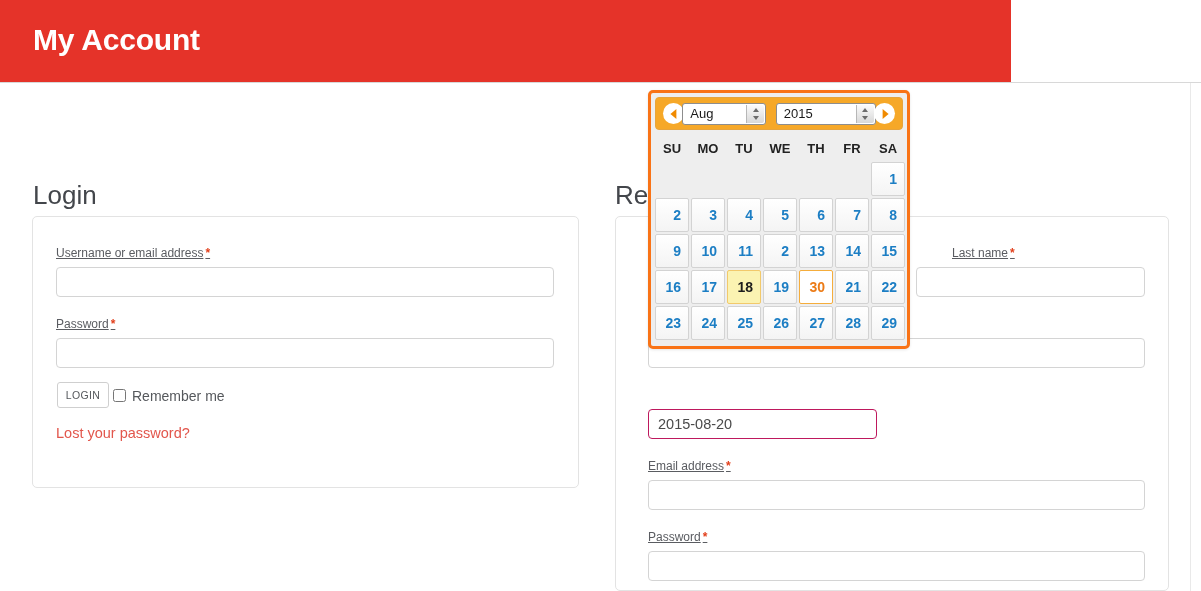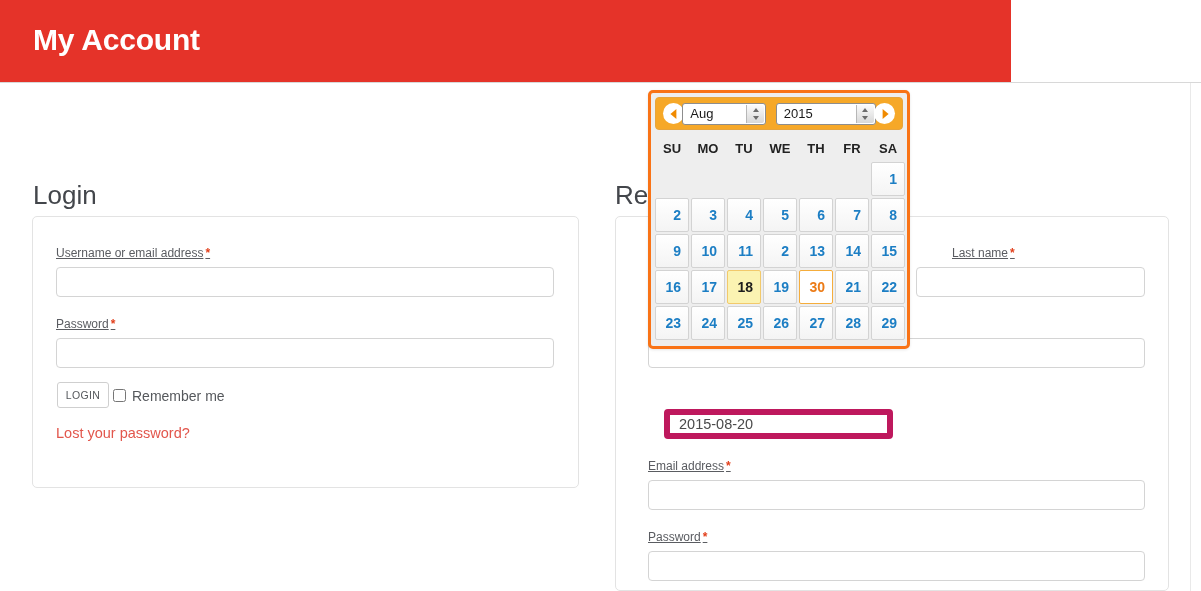"2015-08-20" .text-input.focused { border: 6px solid #be185d -> 1px solid #be185d; margin-left: 16px -> none }
